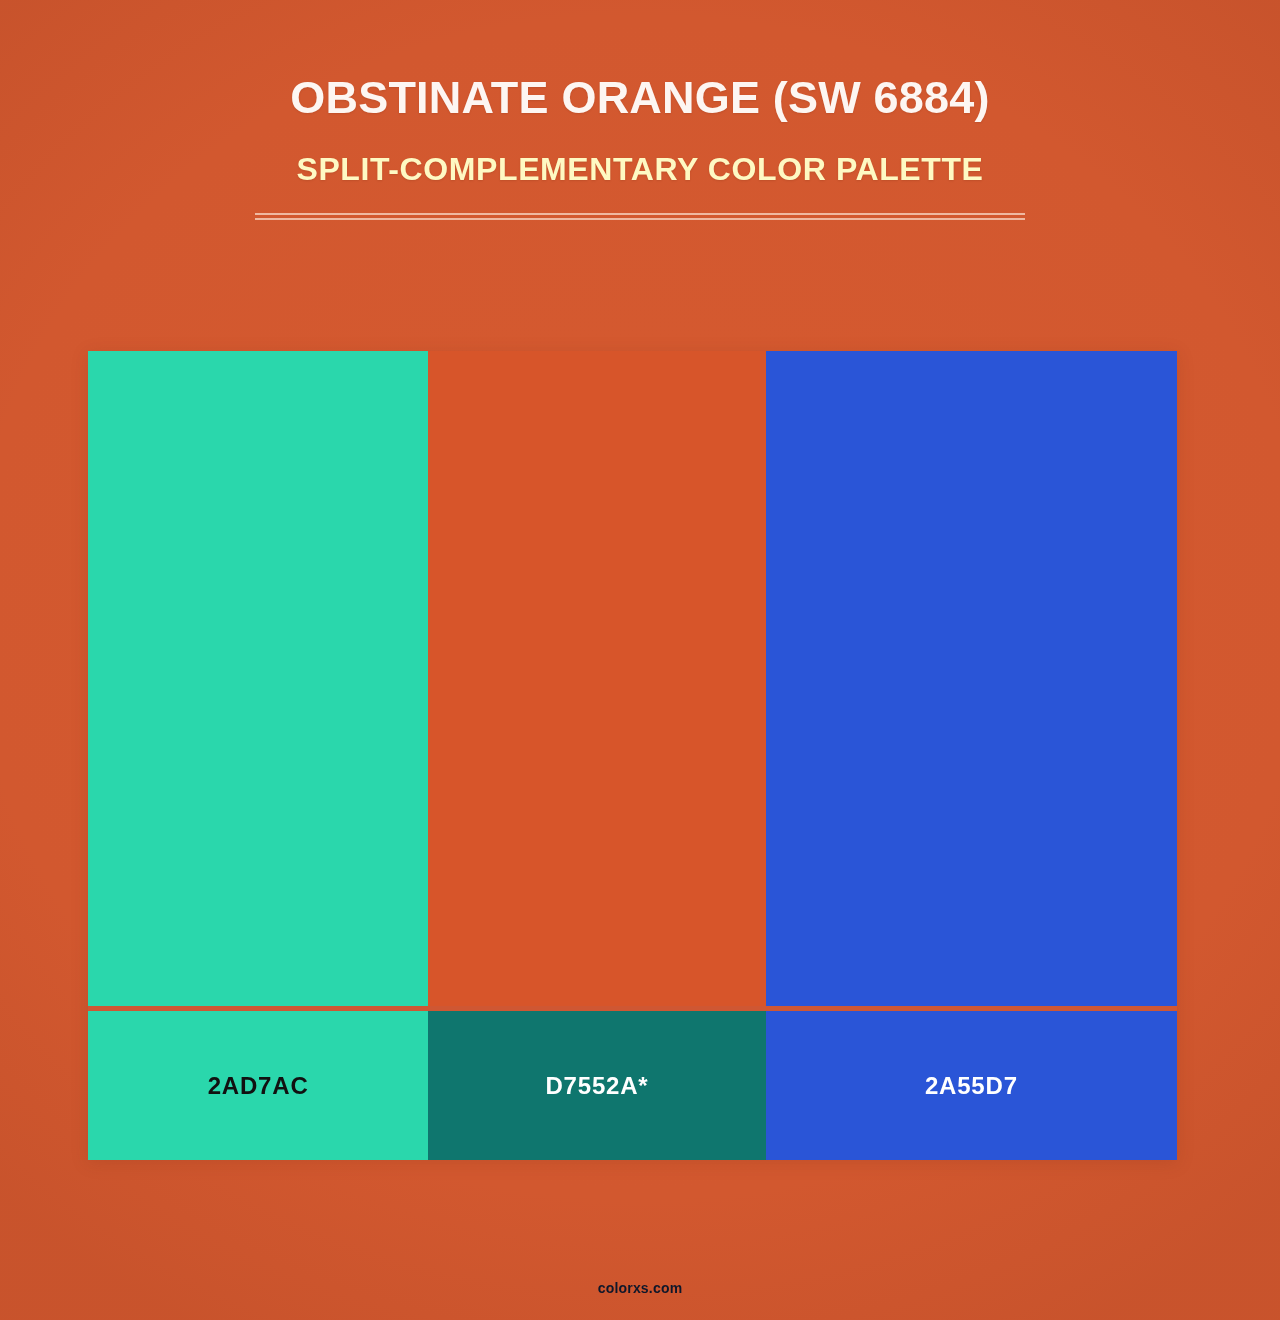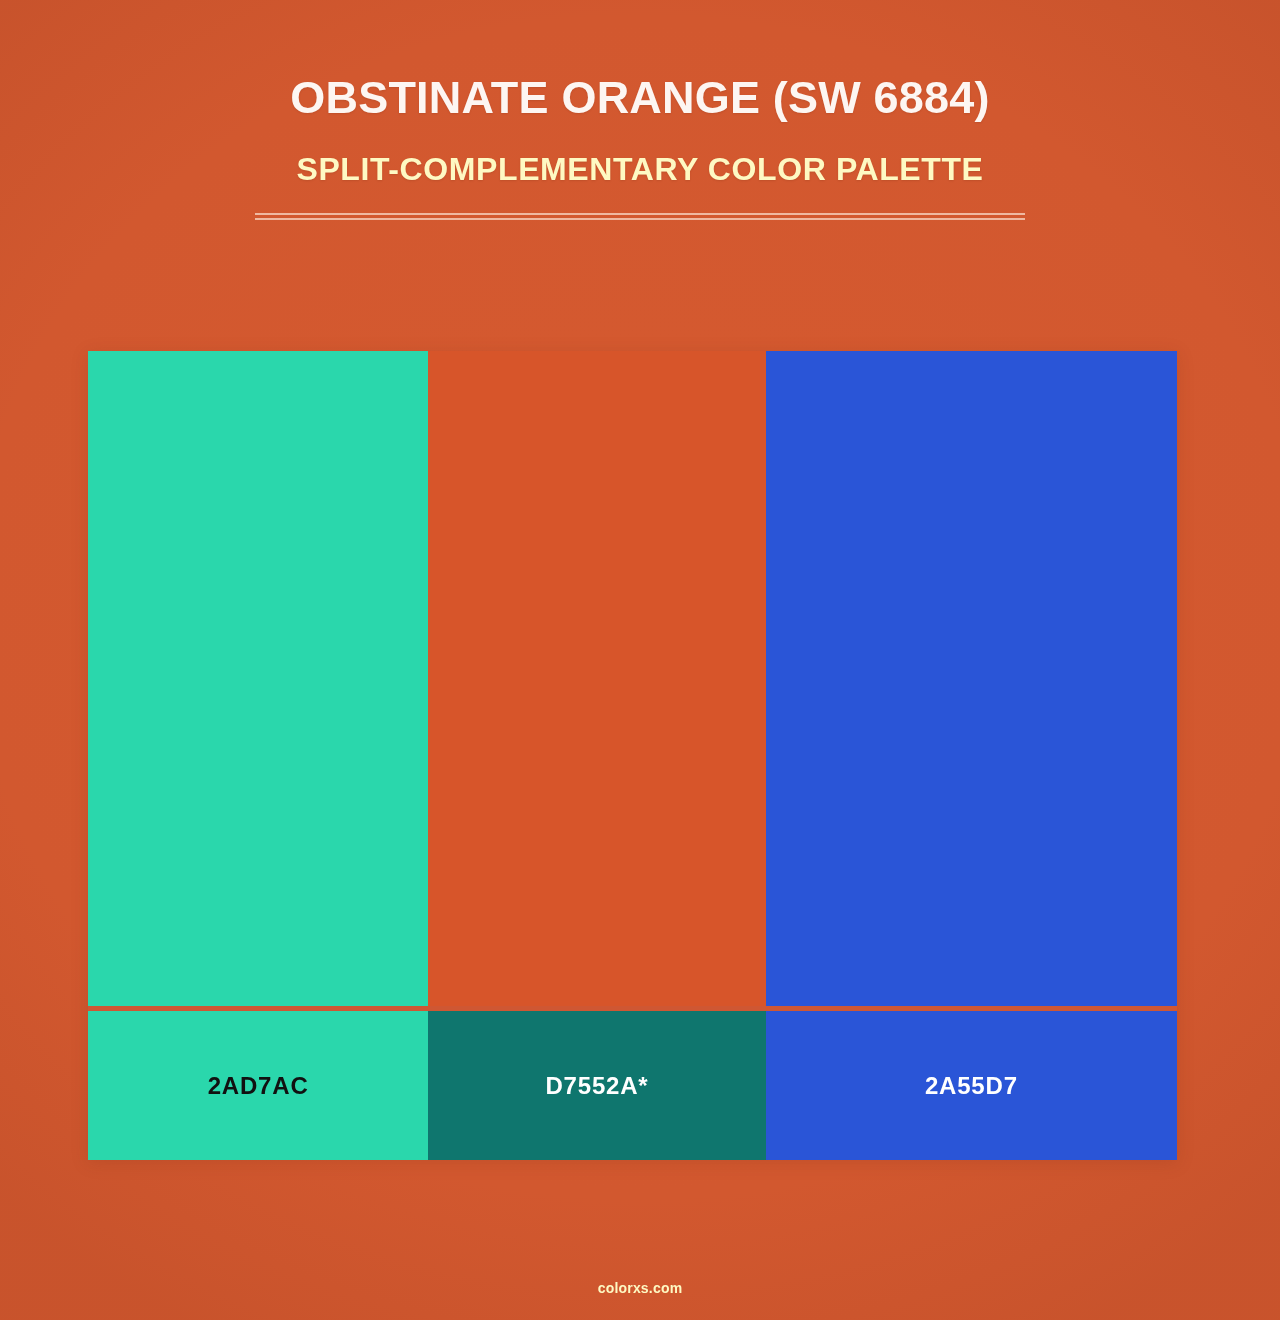"colorxs.com" .footer-text { color: #fef9c3 -> #0f172a }
